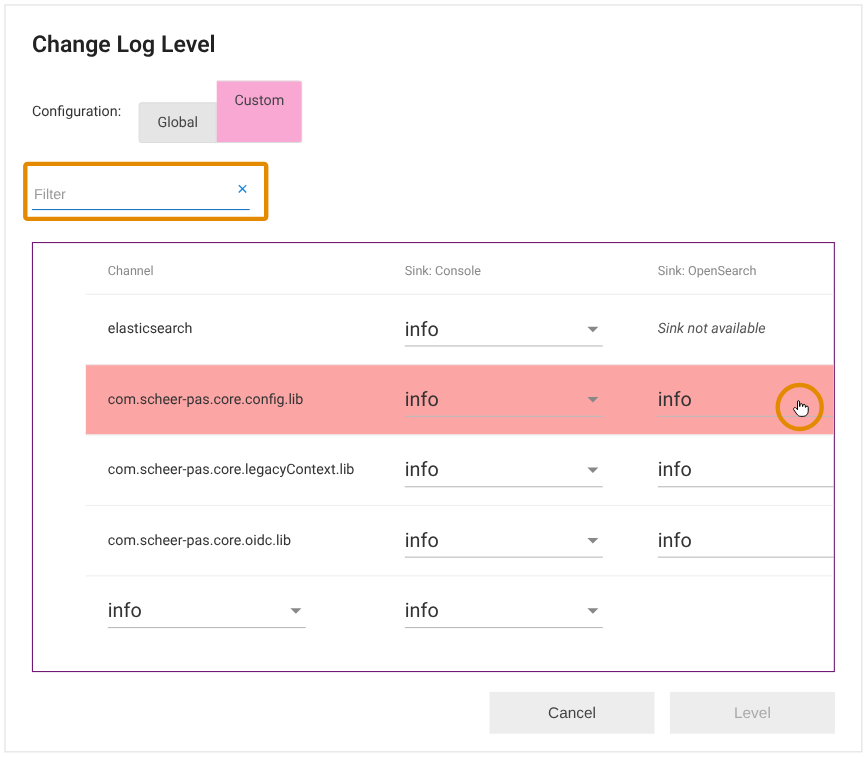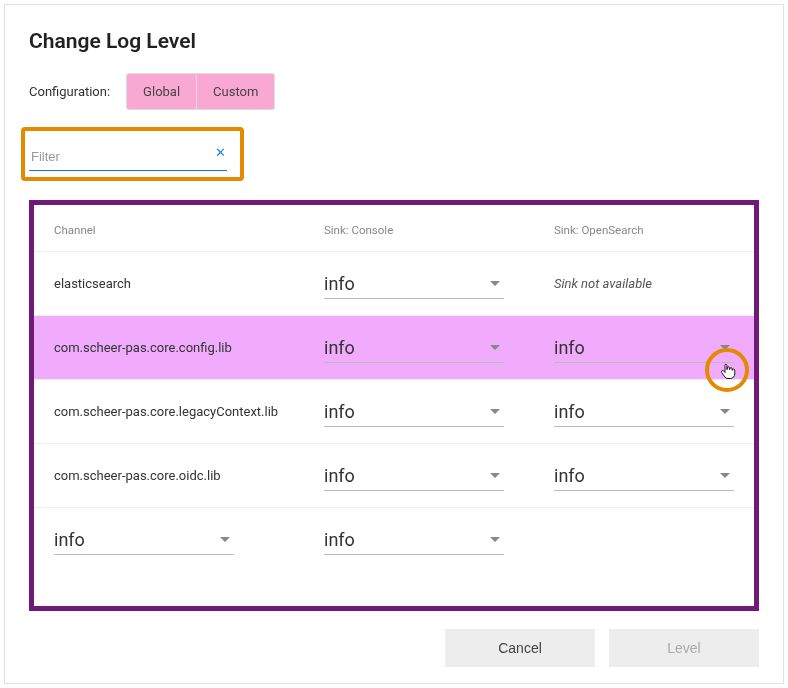"Global" .tab.active { background: #f9a8d4 -> #e5e5e5; margin-top: none -> 20px }
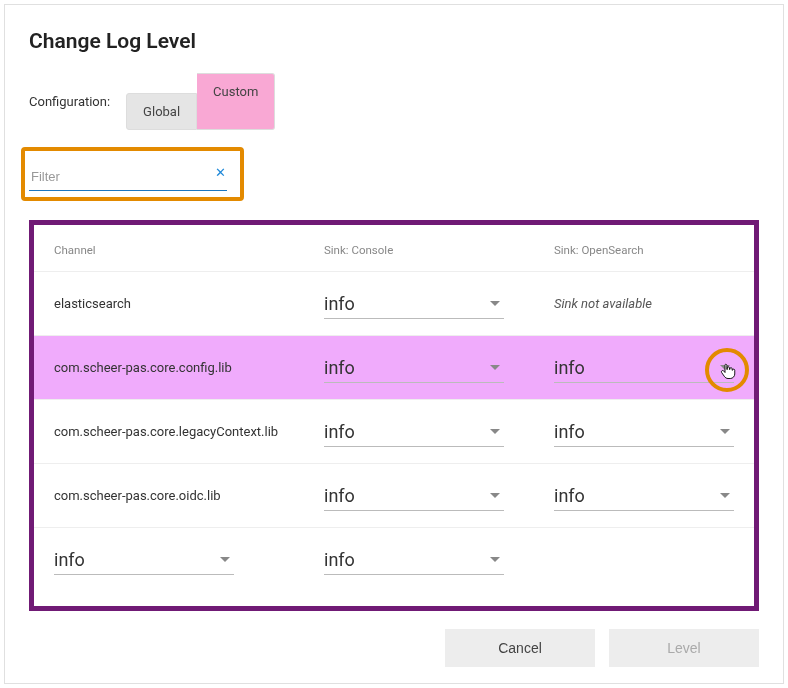"Channel" .table-wrap { border: 5px solid #701a75 -> 1px solid #701a75; padding-left: none -> 48px }
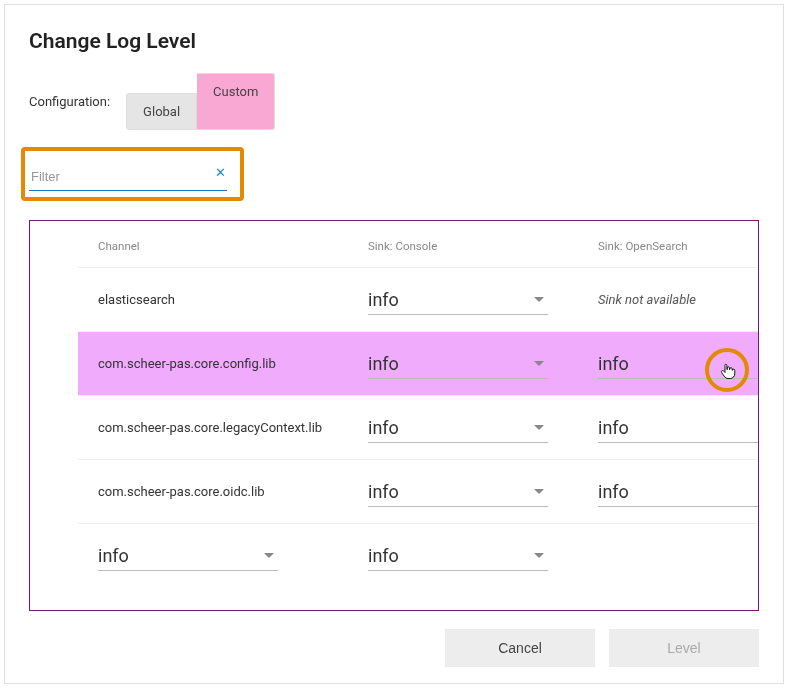"com.scheer-pas.core.config.lib" .table-row.highlight-row { background: #f0abfc -> #fca5a5 }
